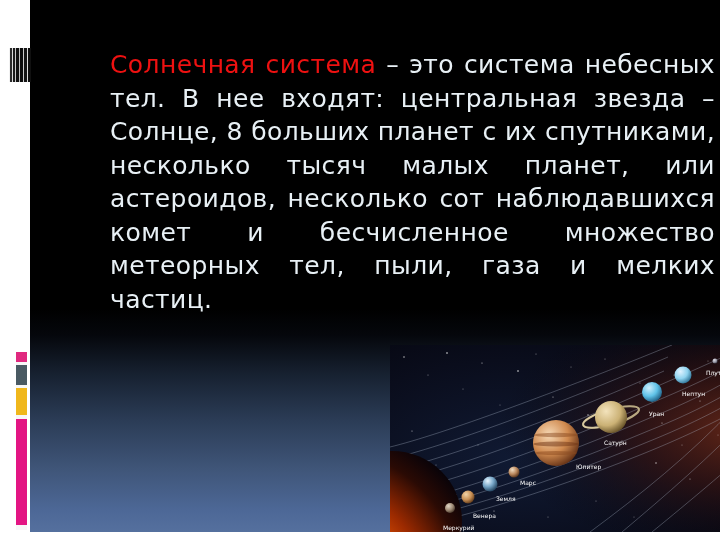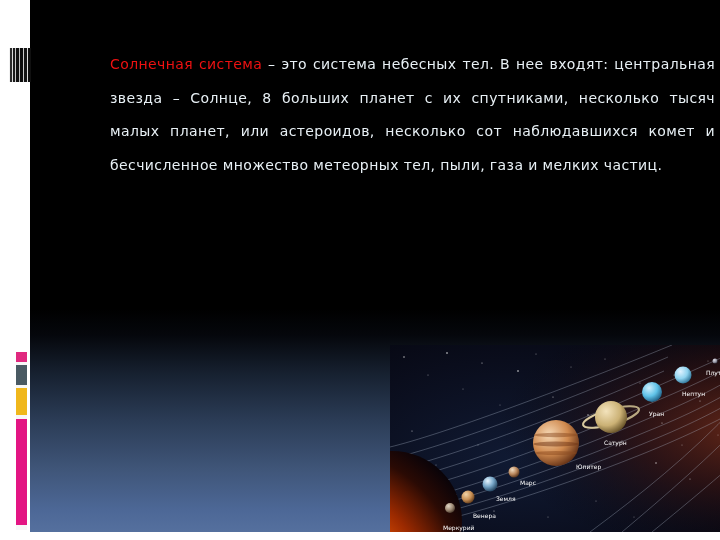"Солнечная система – это система" #textblock { font-size: 14px -> 25px }
